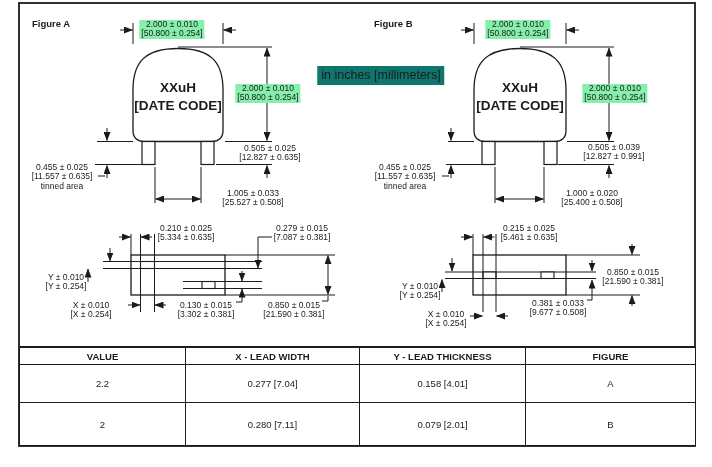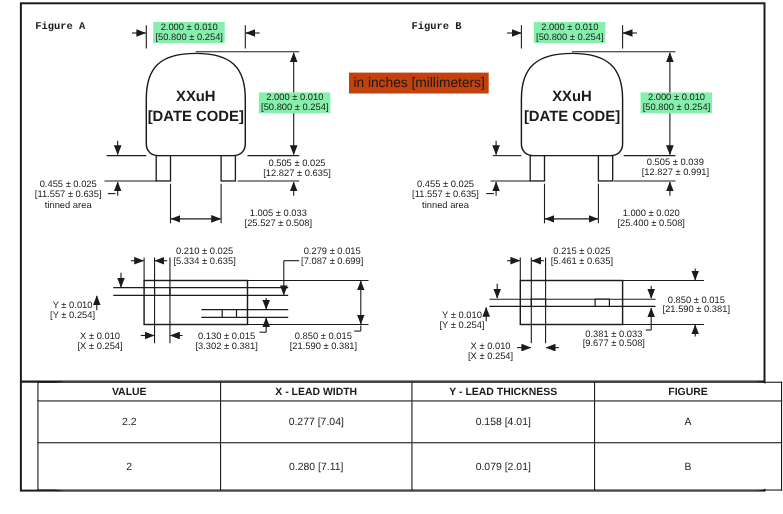"Figure A" .lbl.la { font-family: Liberation Mono, monospace -> none }
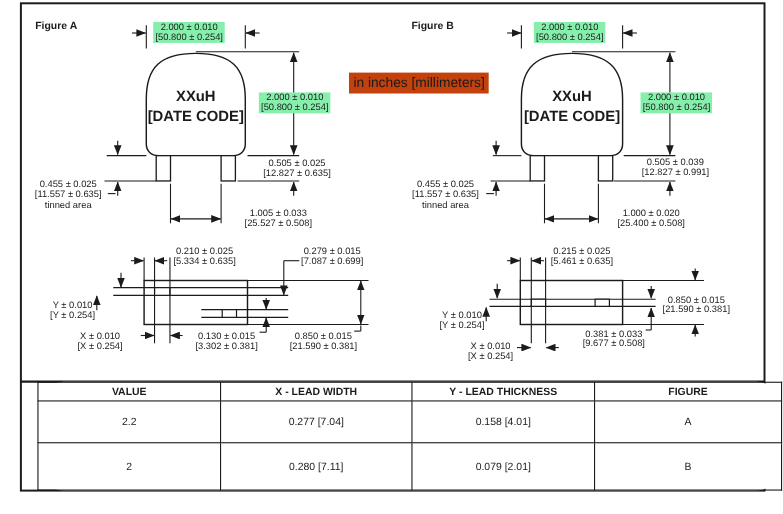"in inches [millimeters]" .units-note { background: #c2410c -> #0f766e }
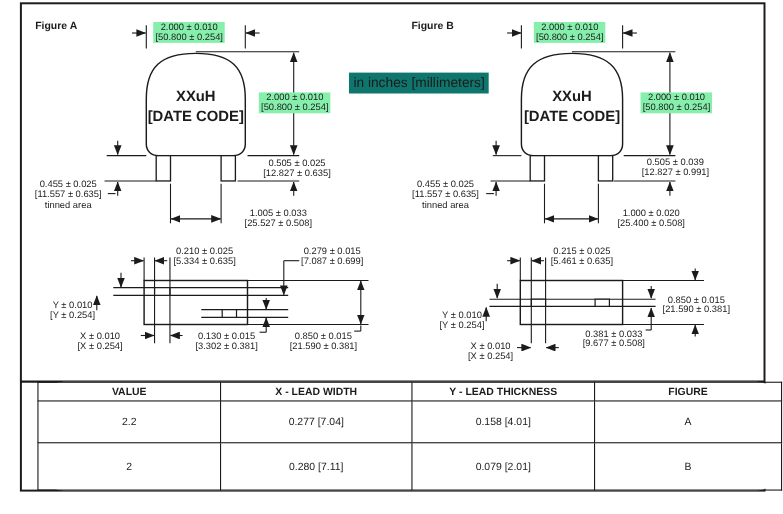"[7.087 ± 0.699]" div { text: 0.699 -> 0.381 }
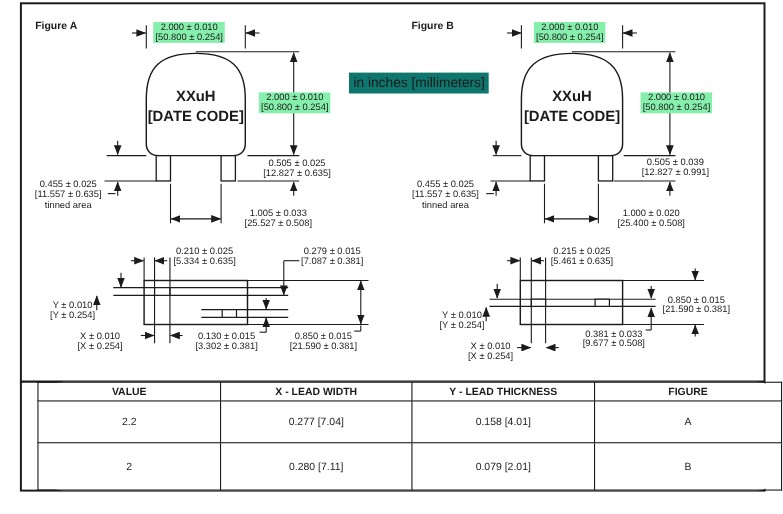"VALUE" #spec-table { border-radius: 24px -> none; left: 34px -> 19px }
